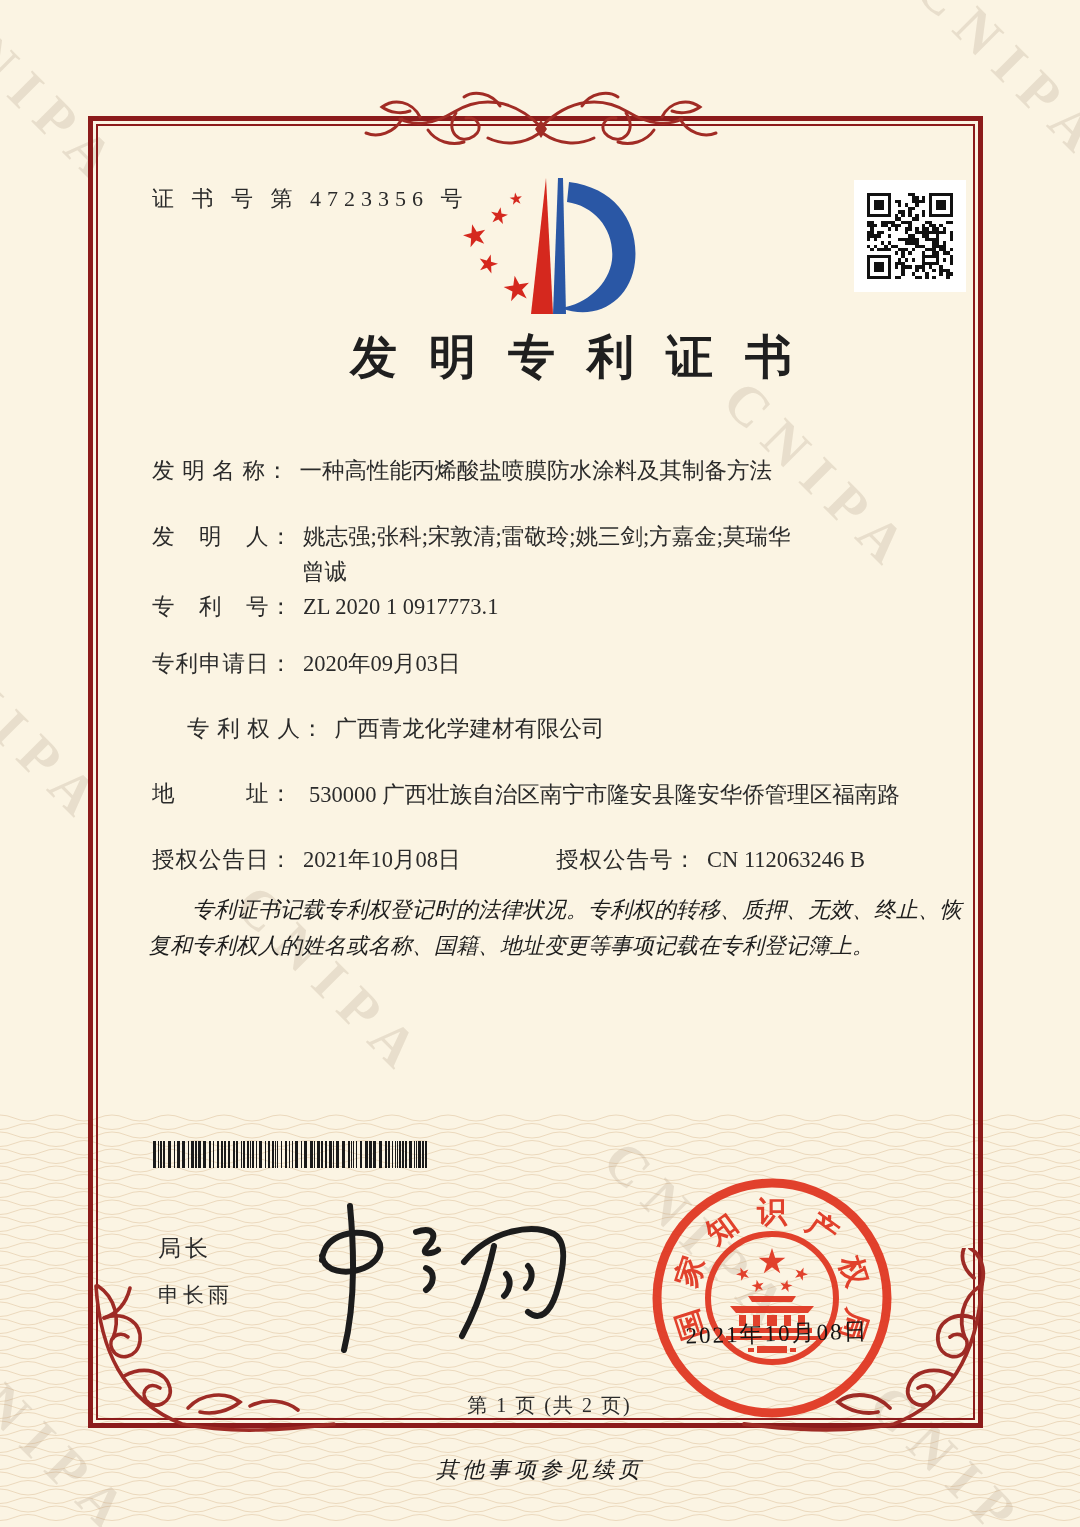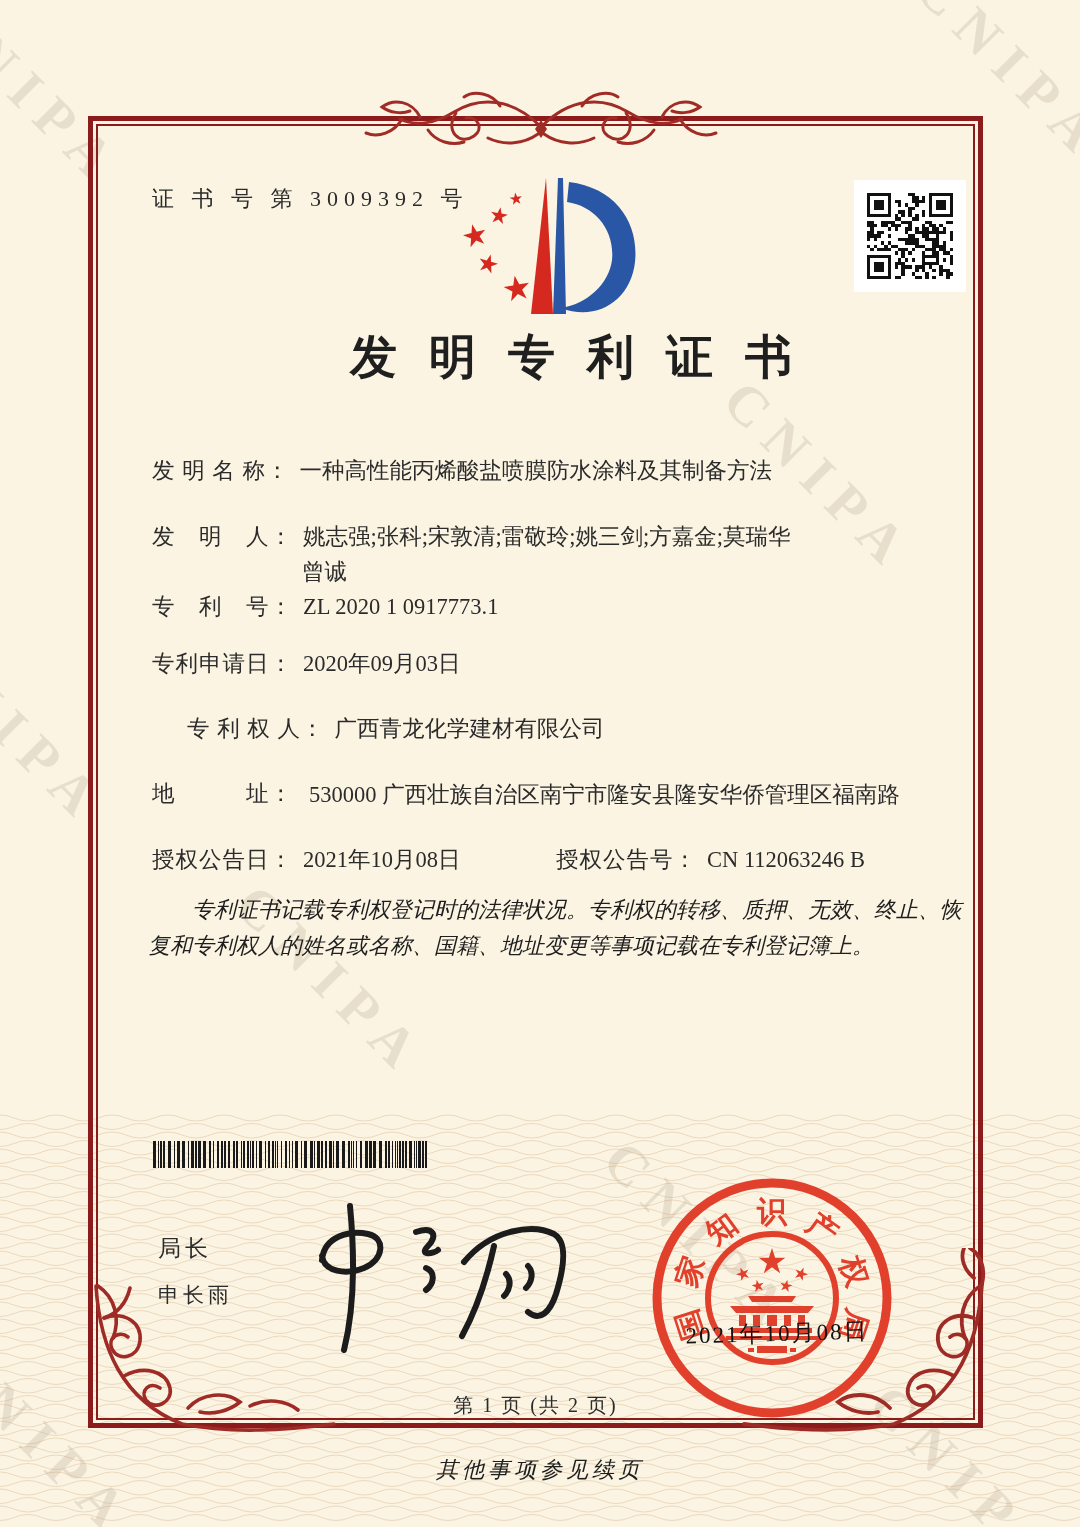"证 书 号 第 3009392" div.cert-no { text: 3009392 -> 4723356 }
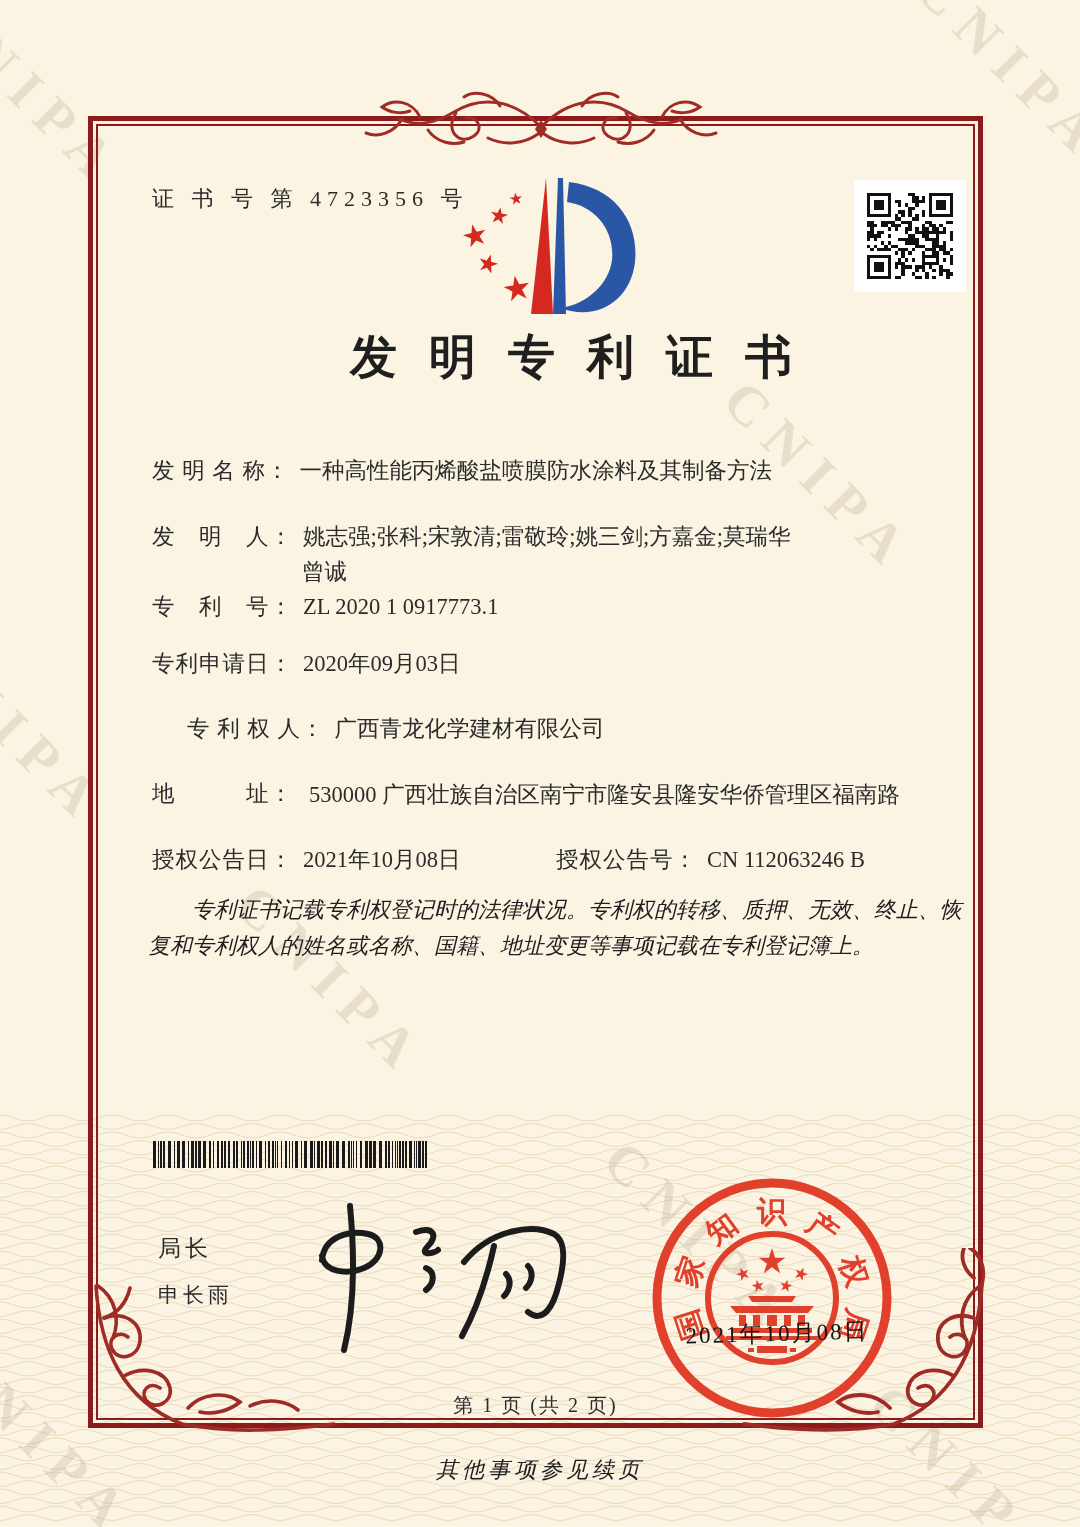"第 1 页 (共 2" .page-no { padding-left: none -> 14px }
